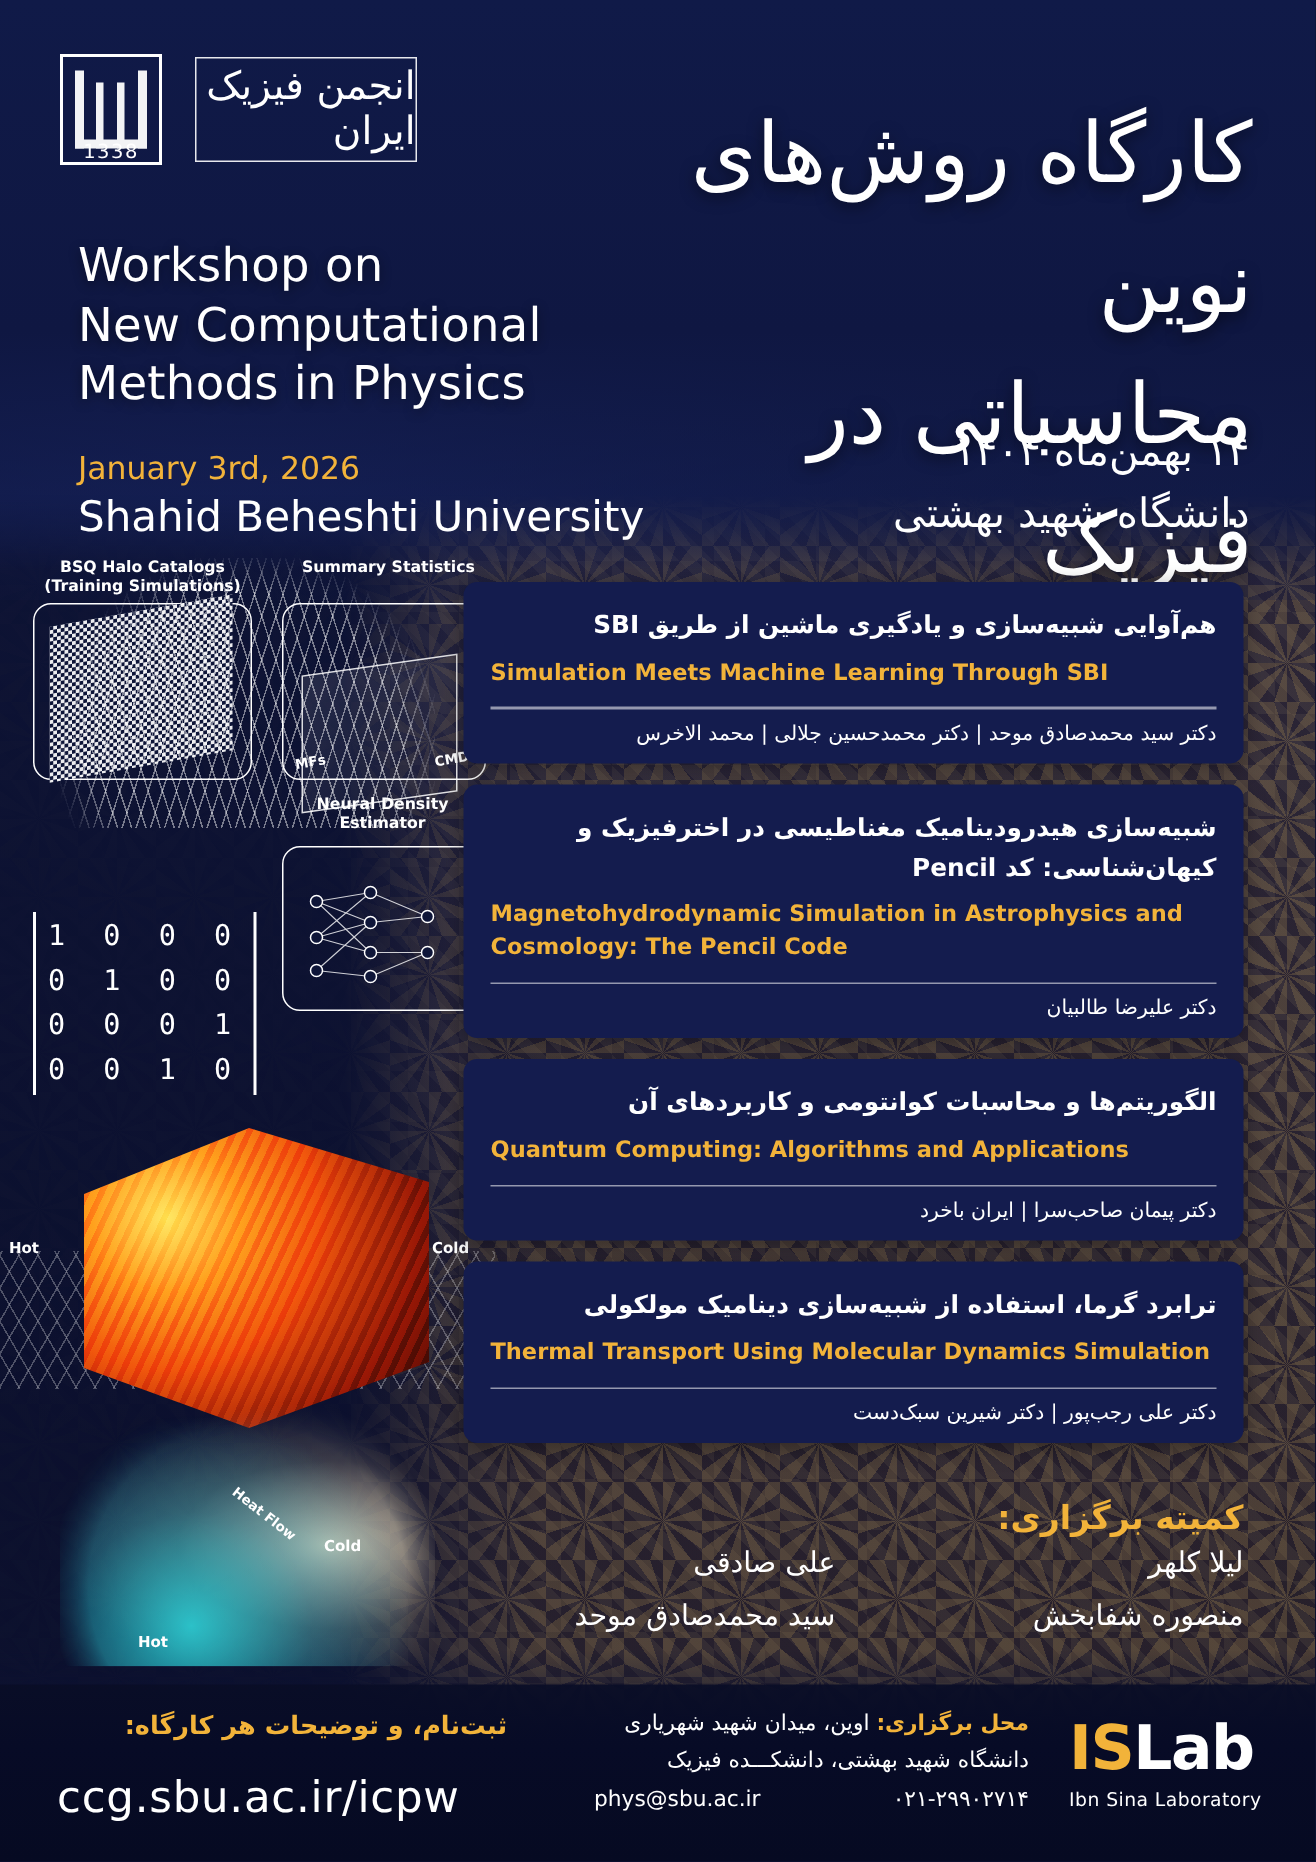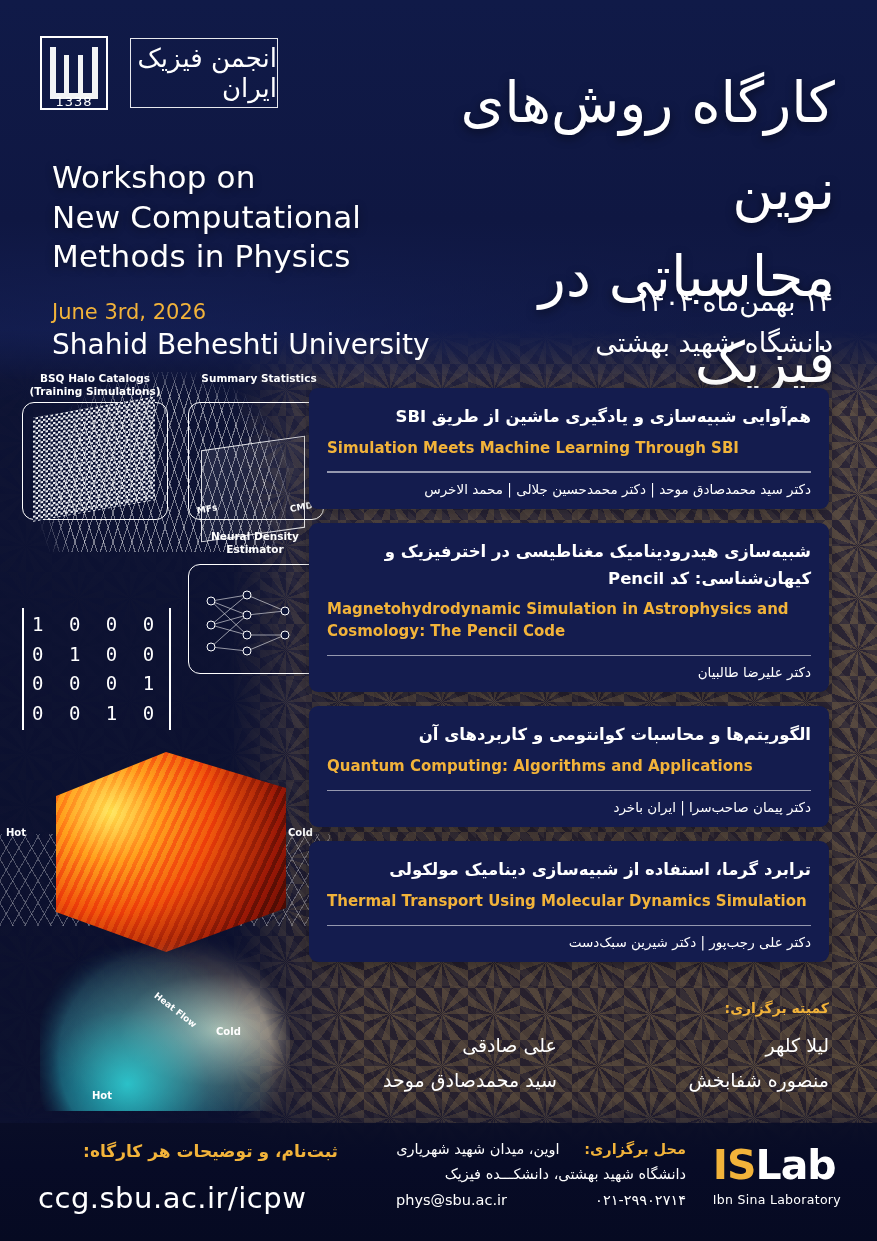"June 3rd, 2026" div { text: June -> January }
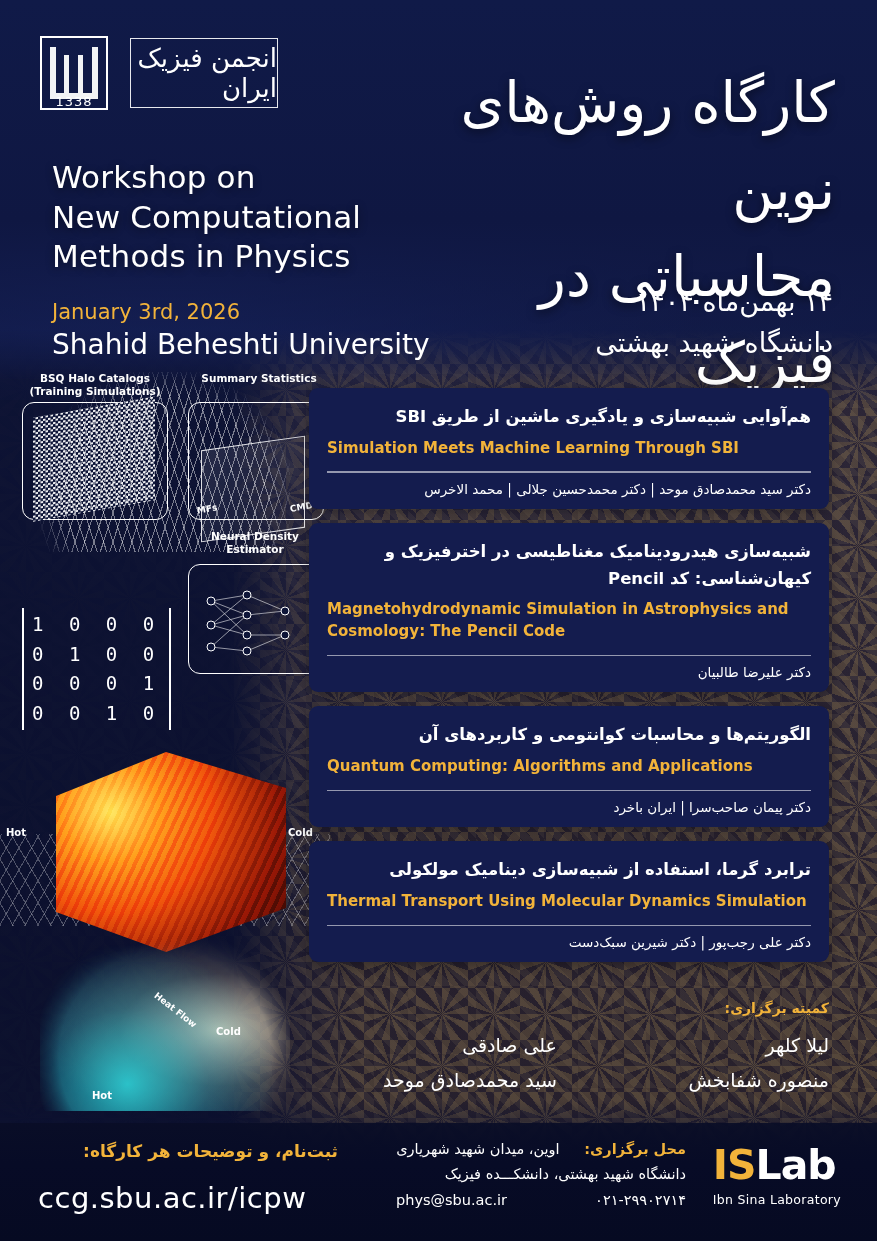"کمیته برگزاری:" .committee .hd { font-size: 14px -> 22px; margin-bottom: 12px -> none }
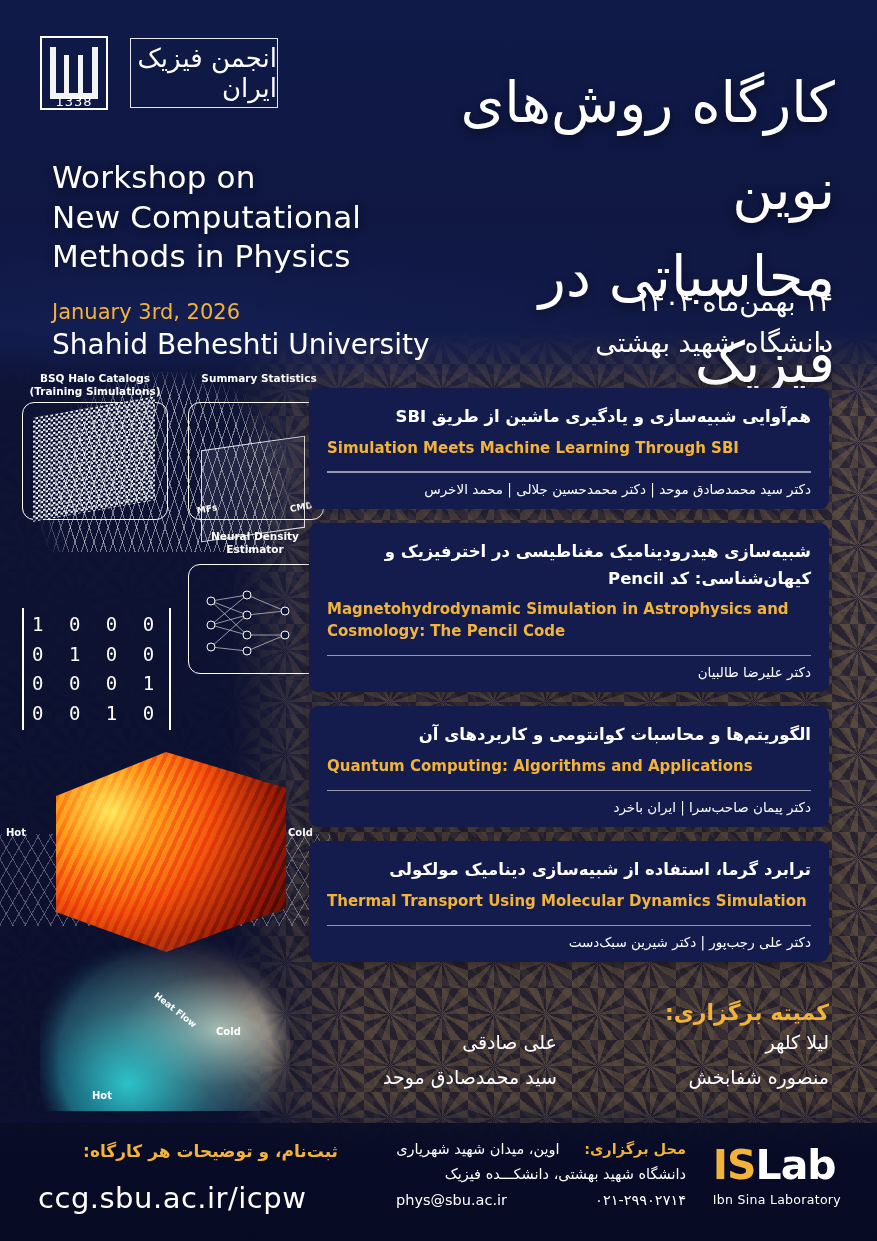"محل برگزاری:" .f-mid .k { margin-left: 20px -> none }
